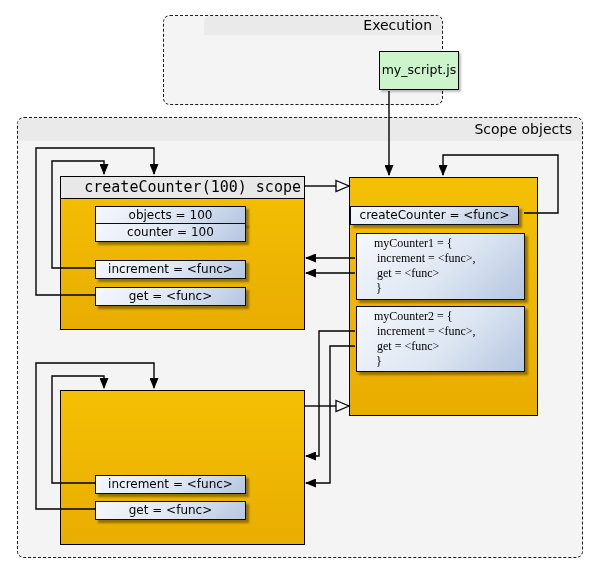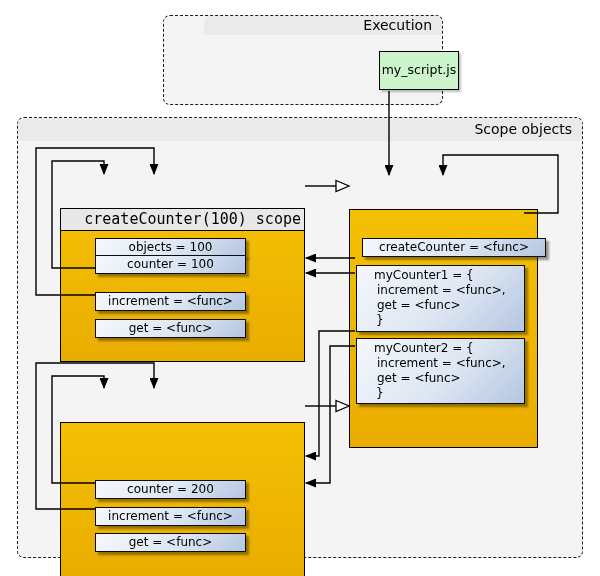"createCounter(100) scope" .scope-box { margin-top: 32px -> none }
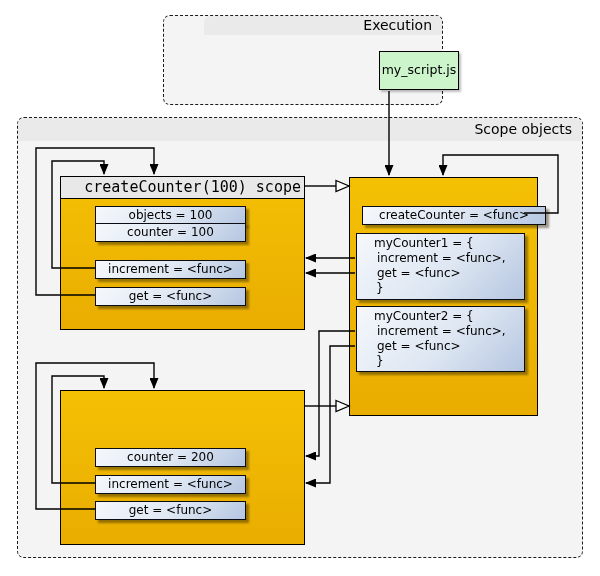"createCounter = <func>" div.var-box { left: 12px -> 0; width: 184px -> 169px }
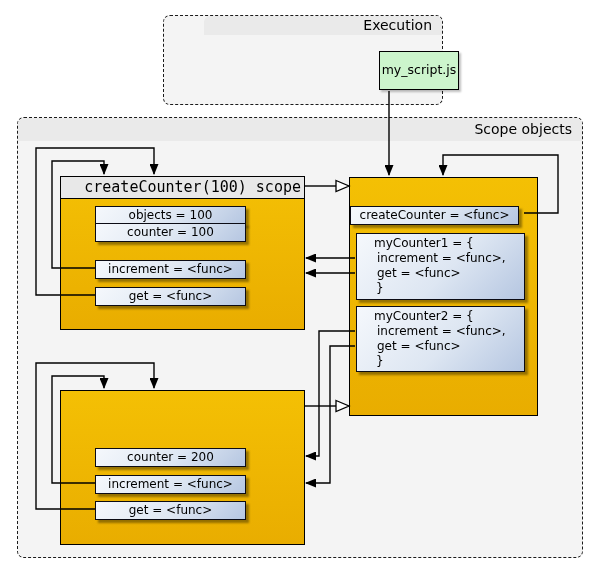"myCounter1 = {" .obj-line { font-family: none -> Liberation Serif, serif }
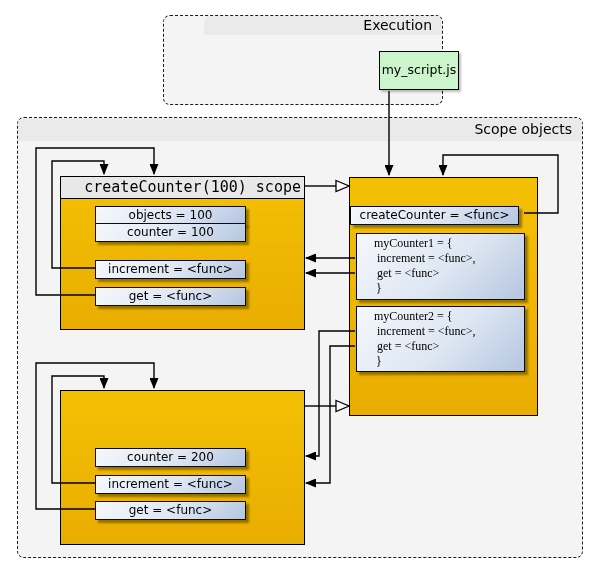"counter = 200" div.var-box { html: <div>counter = 200</div> -> none }
